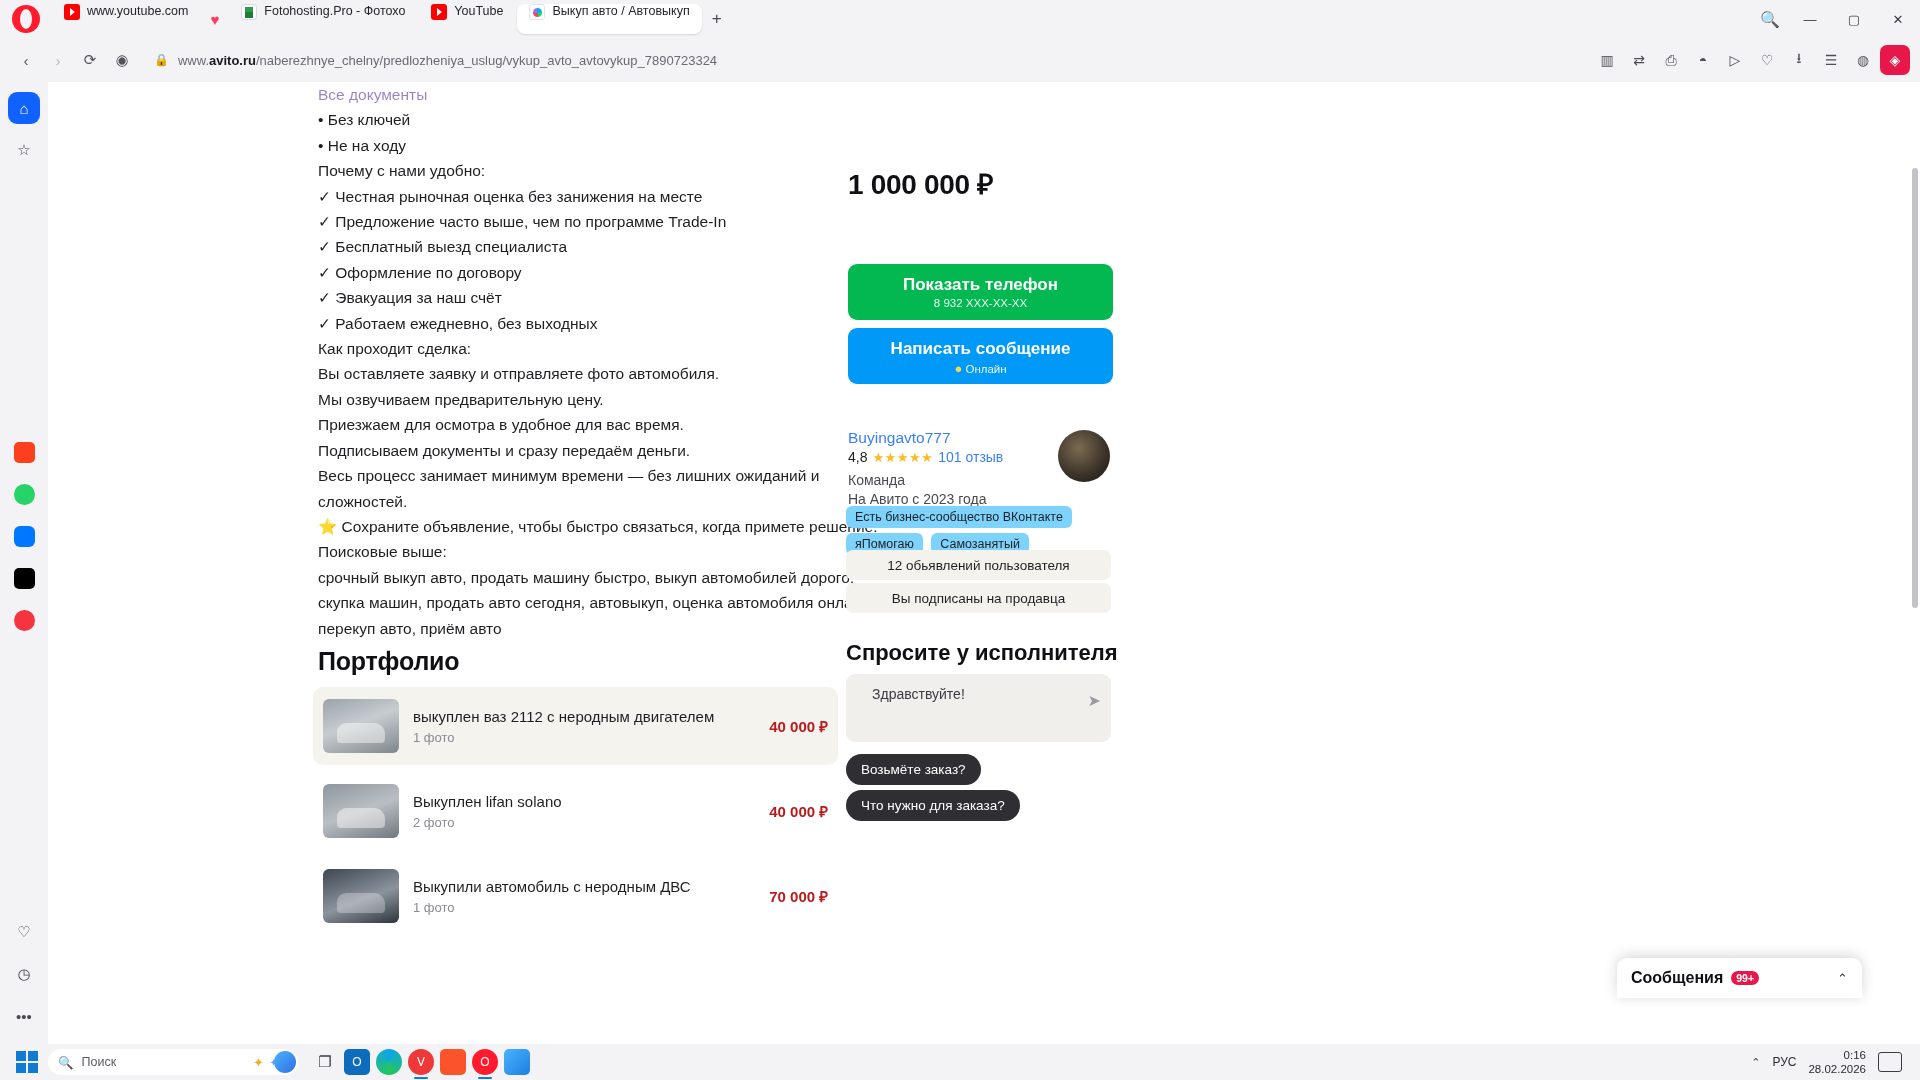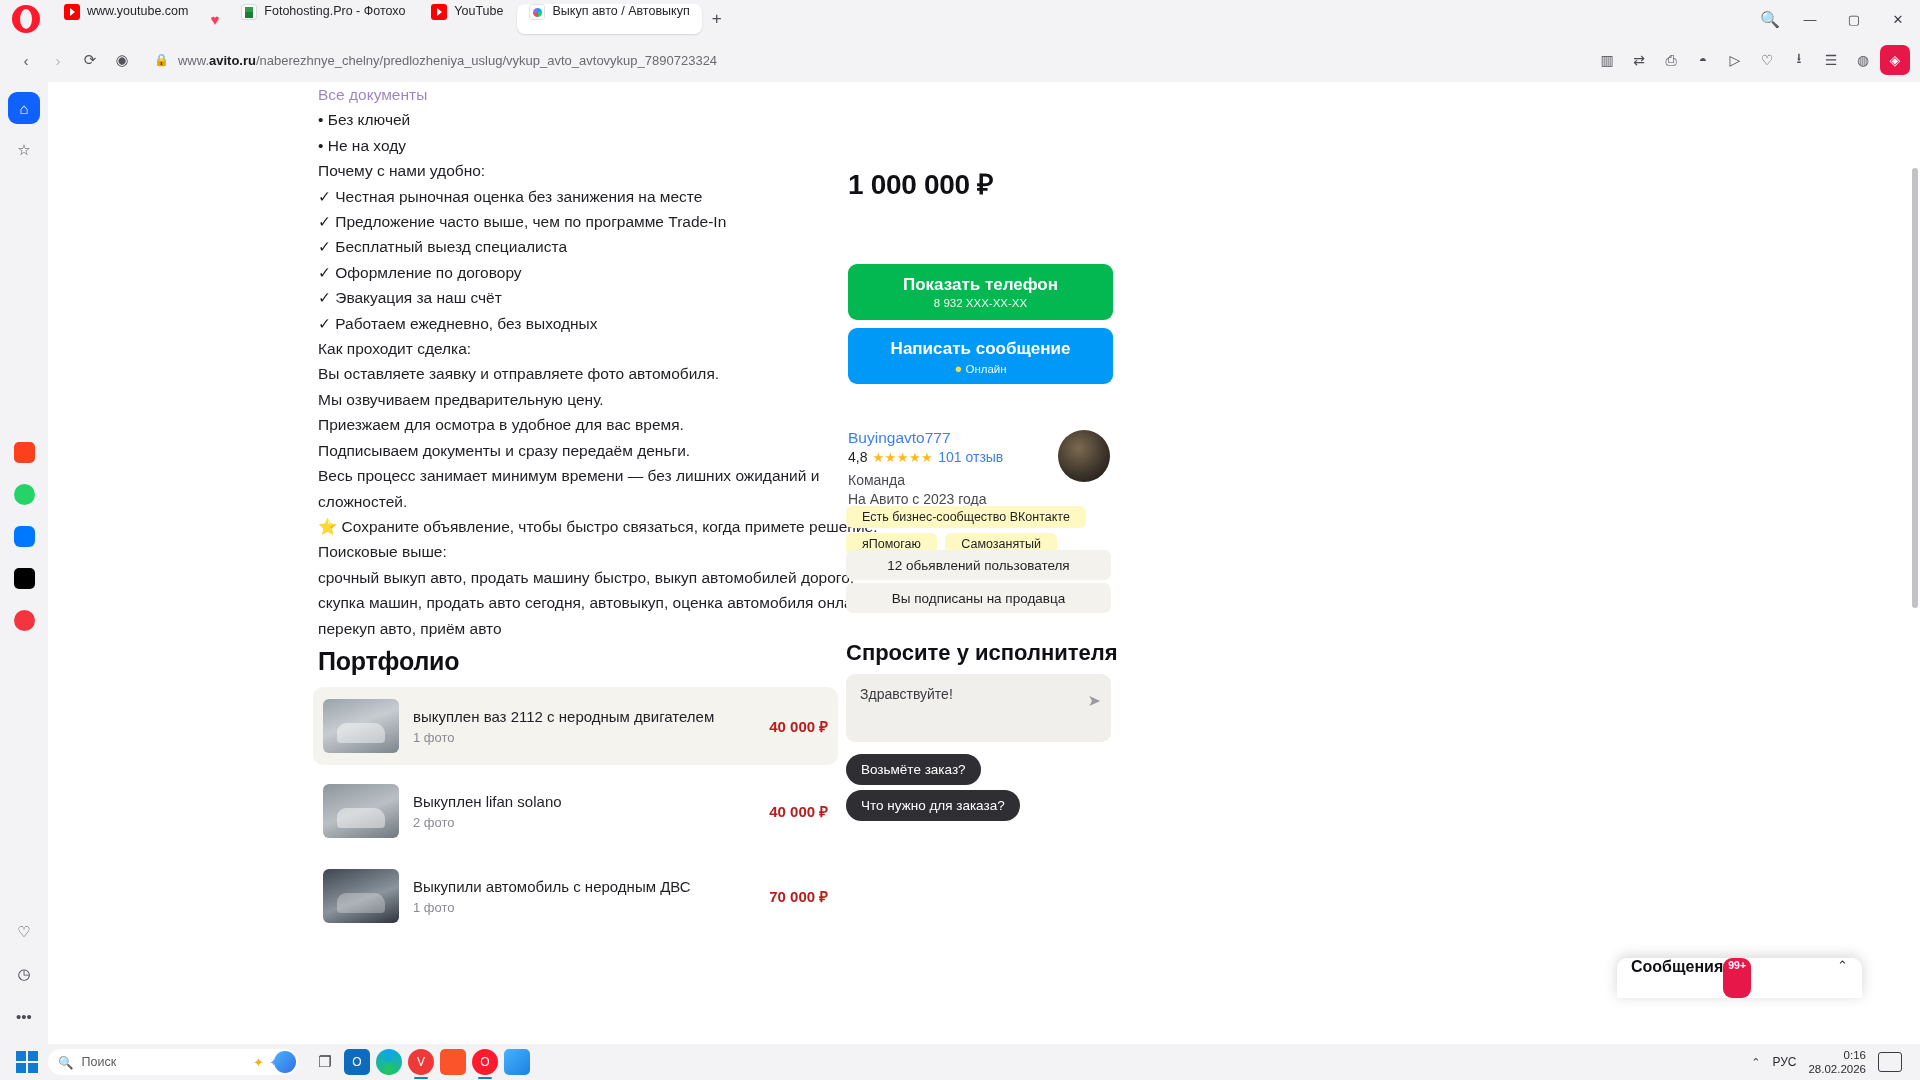"Есть бизнес-сообщество ВКонтакте" .badge { background: #fef9c3 -> #7dd3fc; padding: 4px 16px -> 4px 9px }
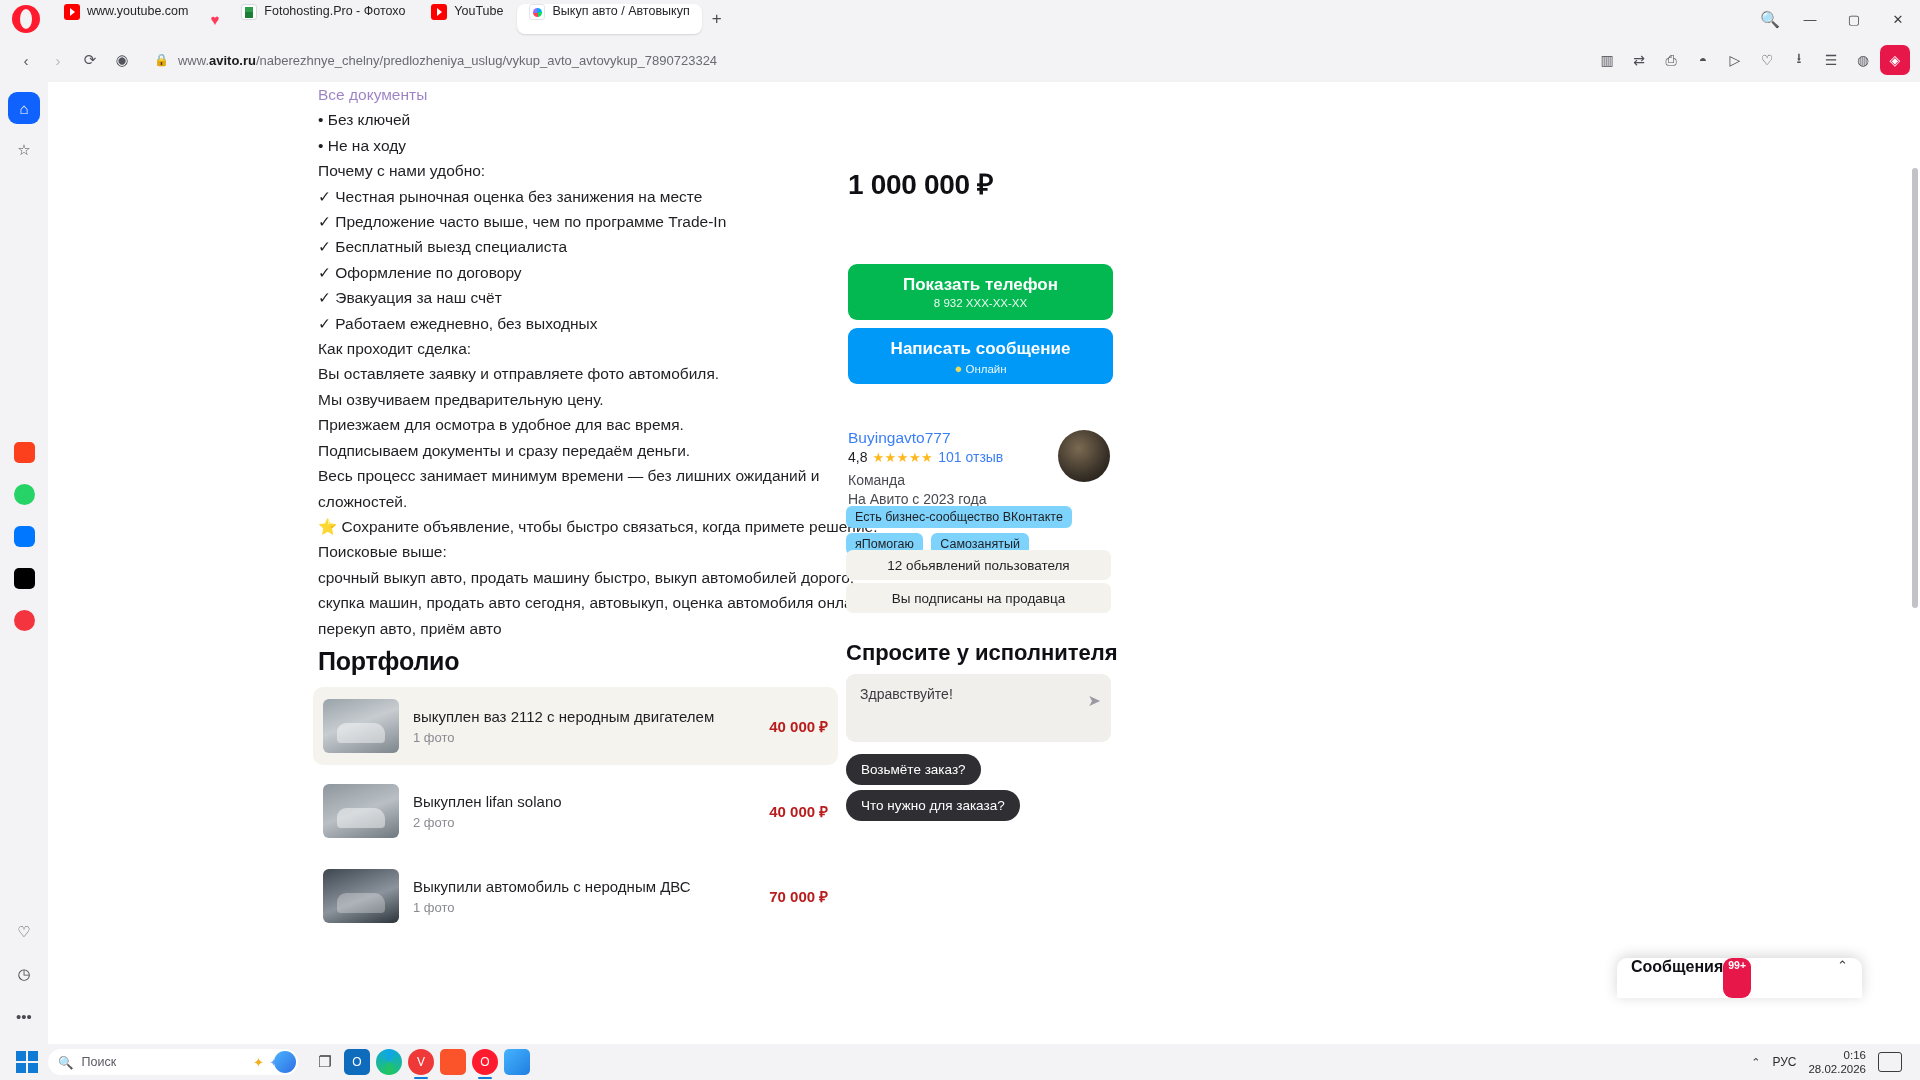"Здравствуйте!" .ask-box { padding: 12px 36px 0 14px -> 12px 36px 0 26px }
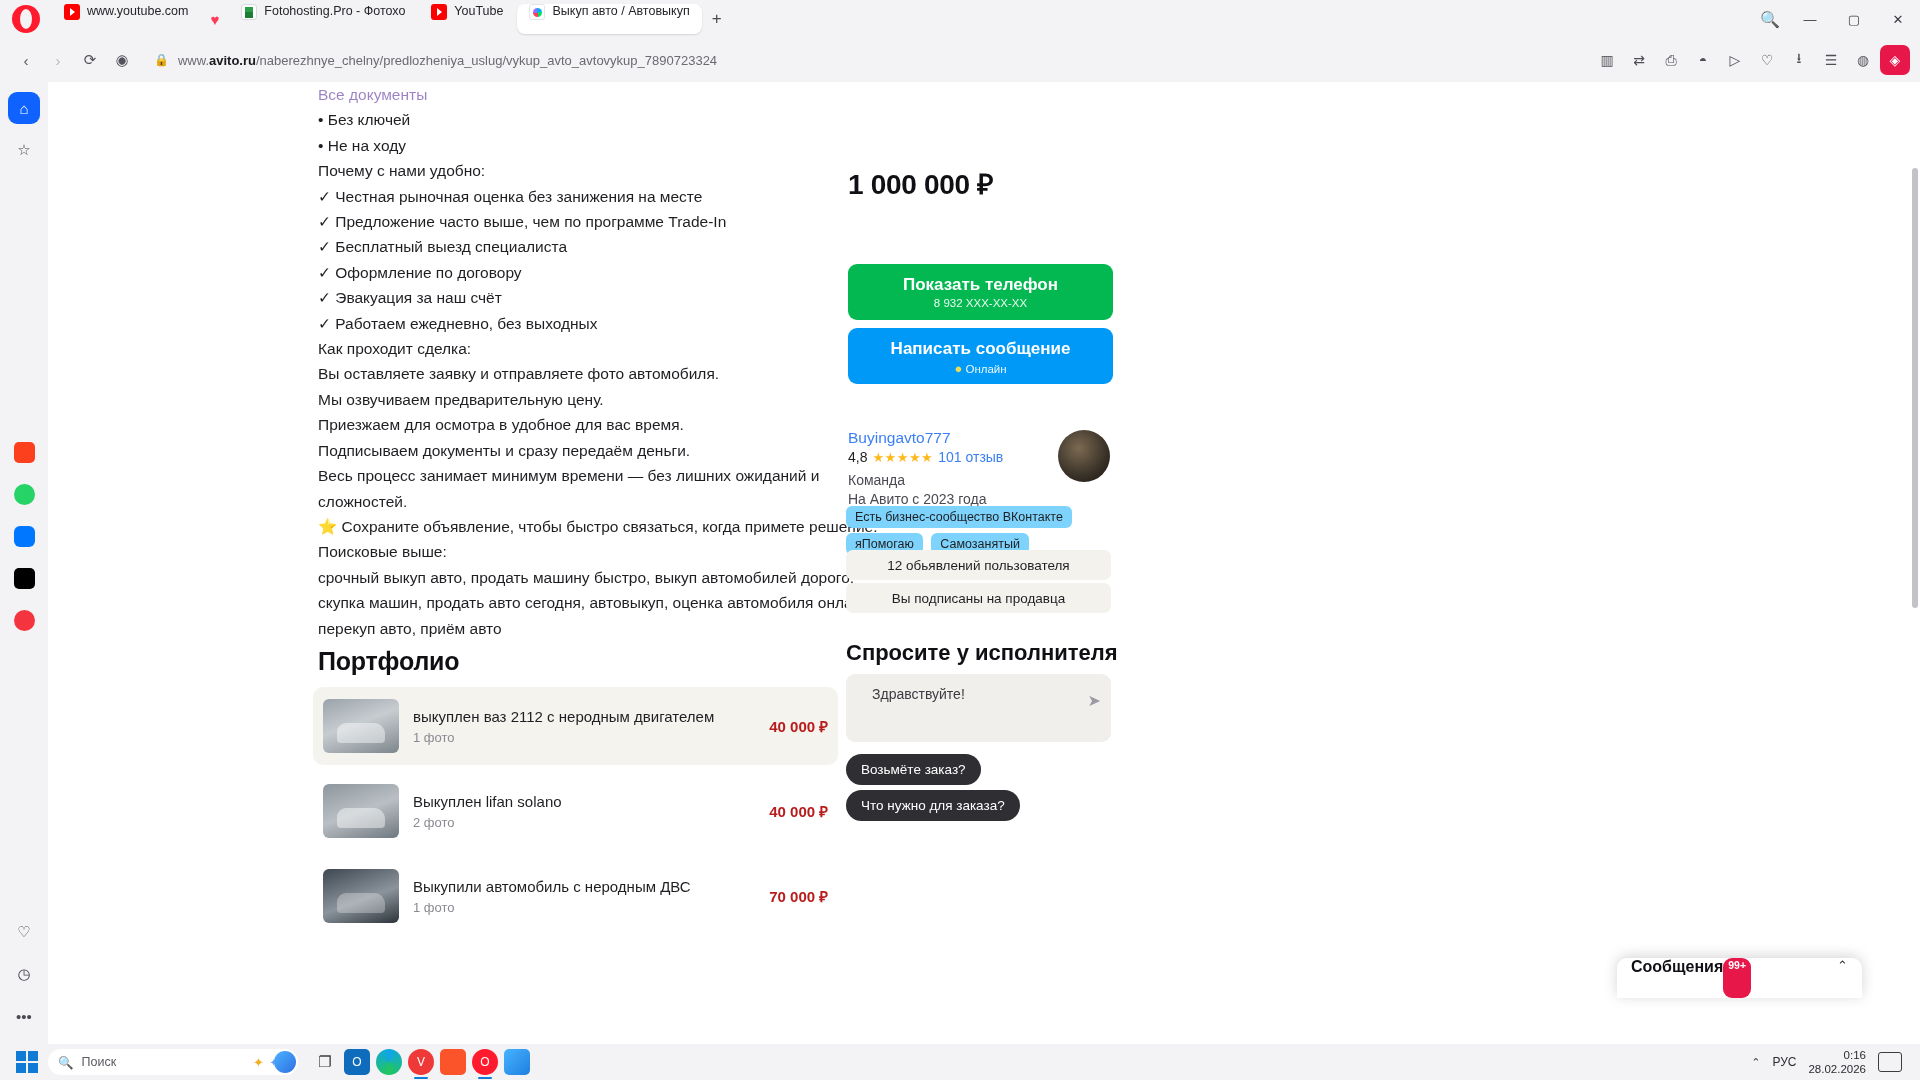"Сообщения" .msg-widget { align-items: none -> center; gap: 0 -> 8px }
